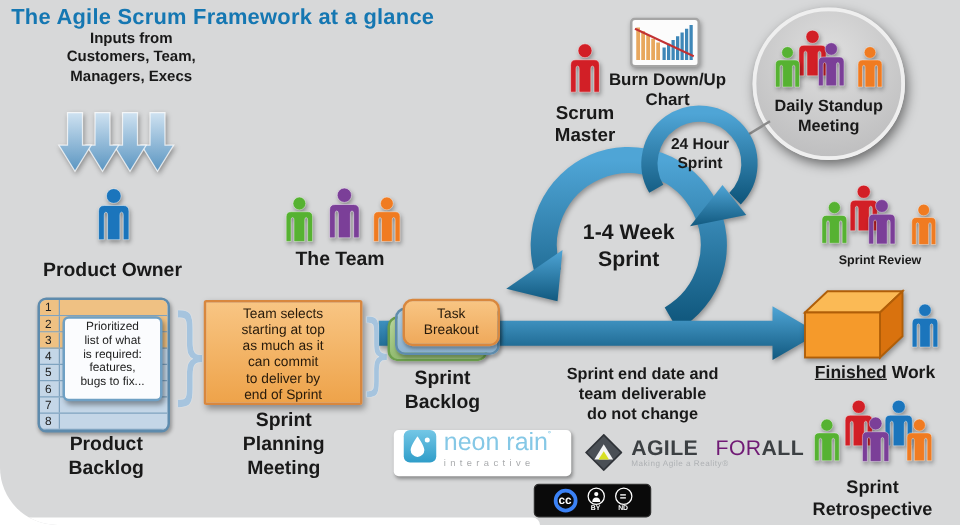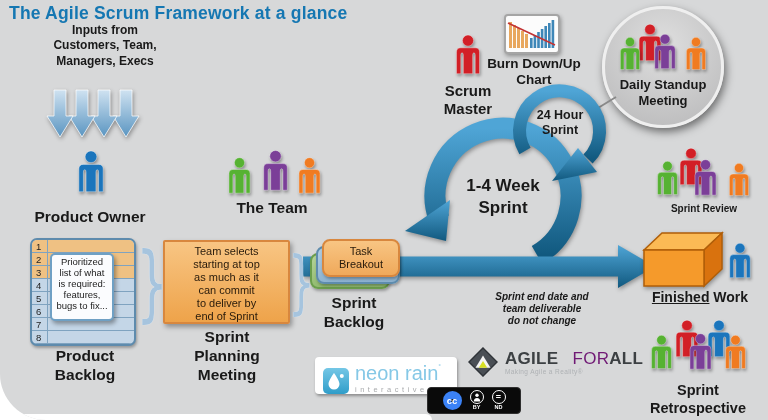"Prioritized" .backlog-note { width: 64px -> 80px }
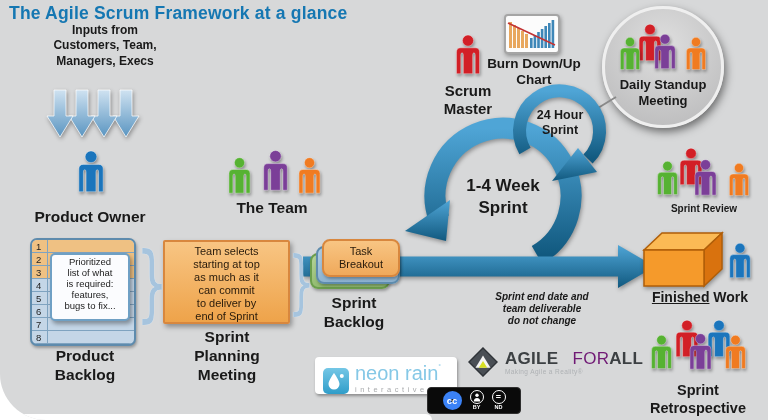"Sprint end date and" div.lbl { font-size: 10px -> 13px; font-style: italic -> none; left: 434px -> 406px }
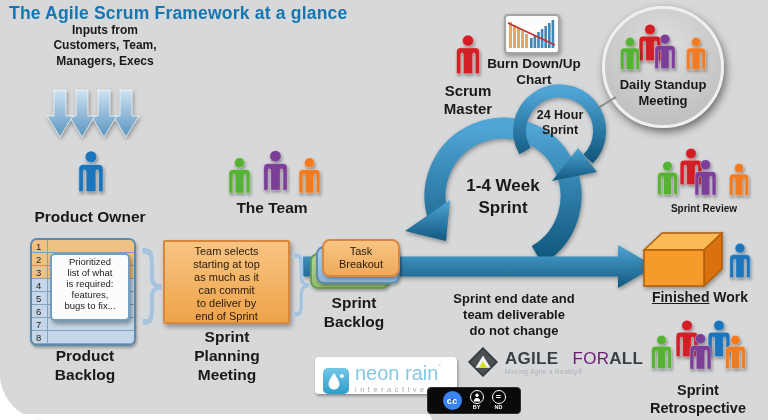"neon rain˚" .nr { align-items: flex-end -> flex-start; margin-top: 13px -> none }
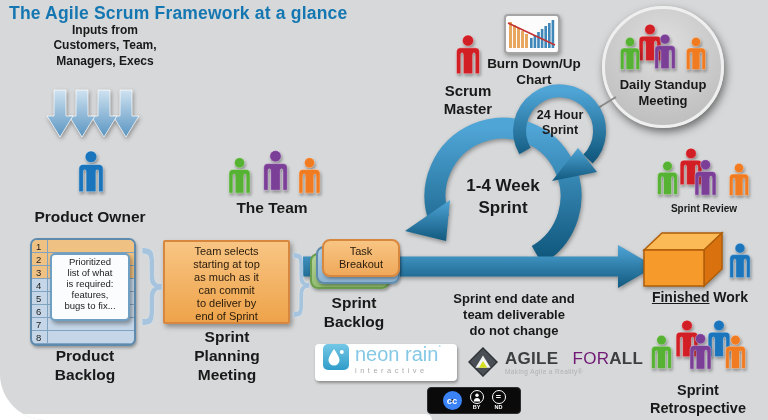"cc" .cc-big { border: 8px solid #3b82f6 -> 3px solid #3b82f6 }
